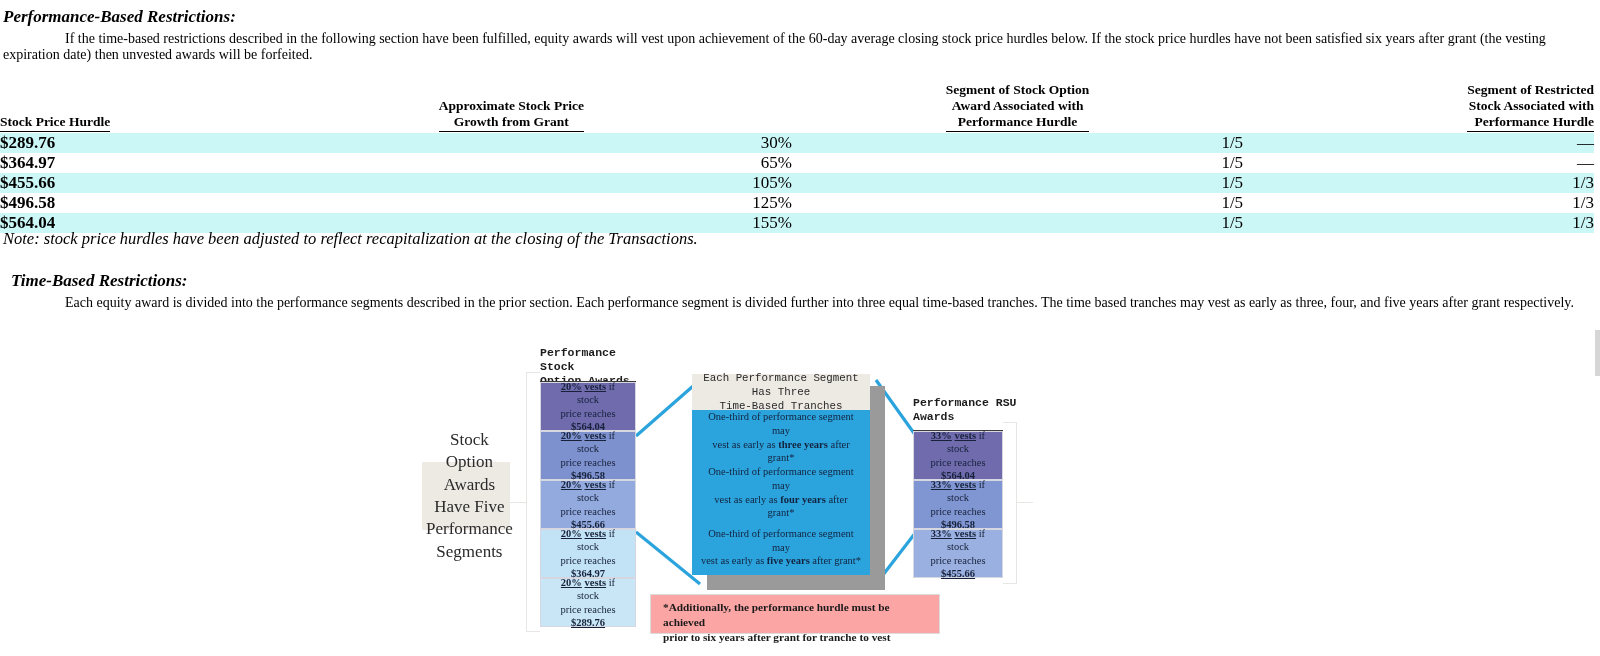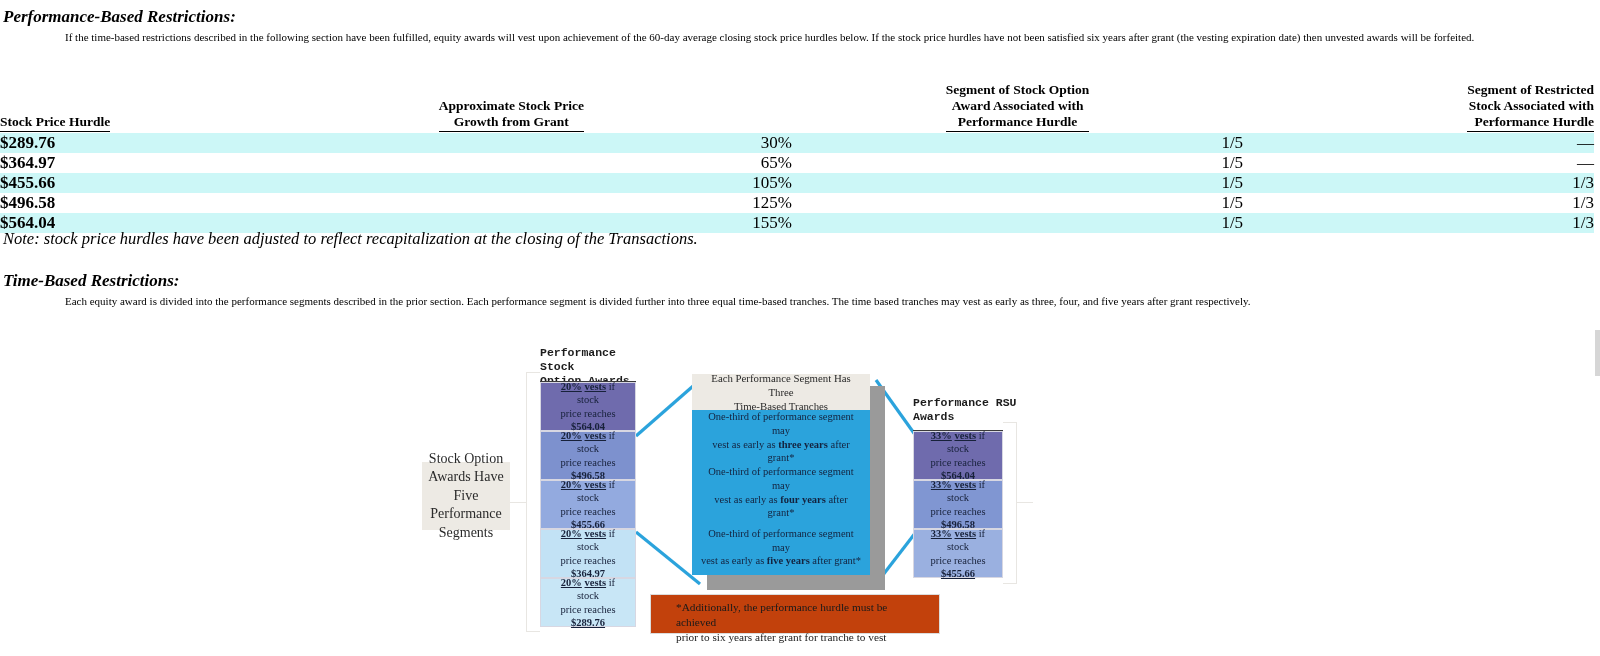"If the time-based restrictions described" .body-par { font-size: 11px -> 14px }
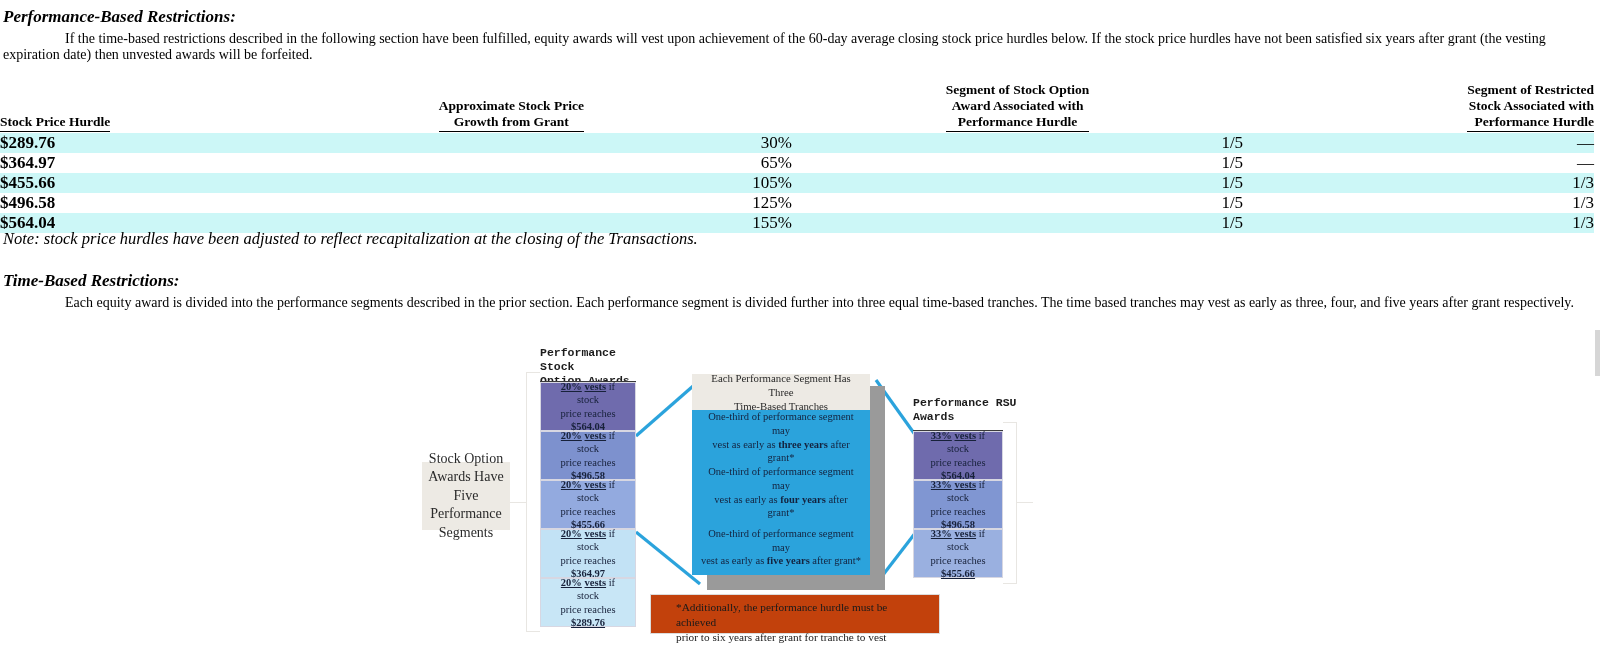"Time-Based Restrictions:" div { left: 0 -> 8px }
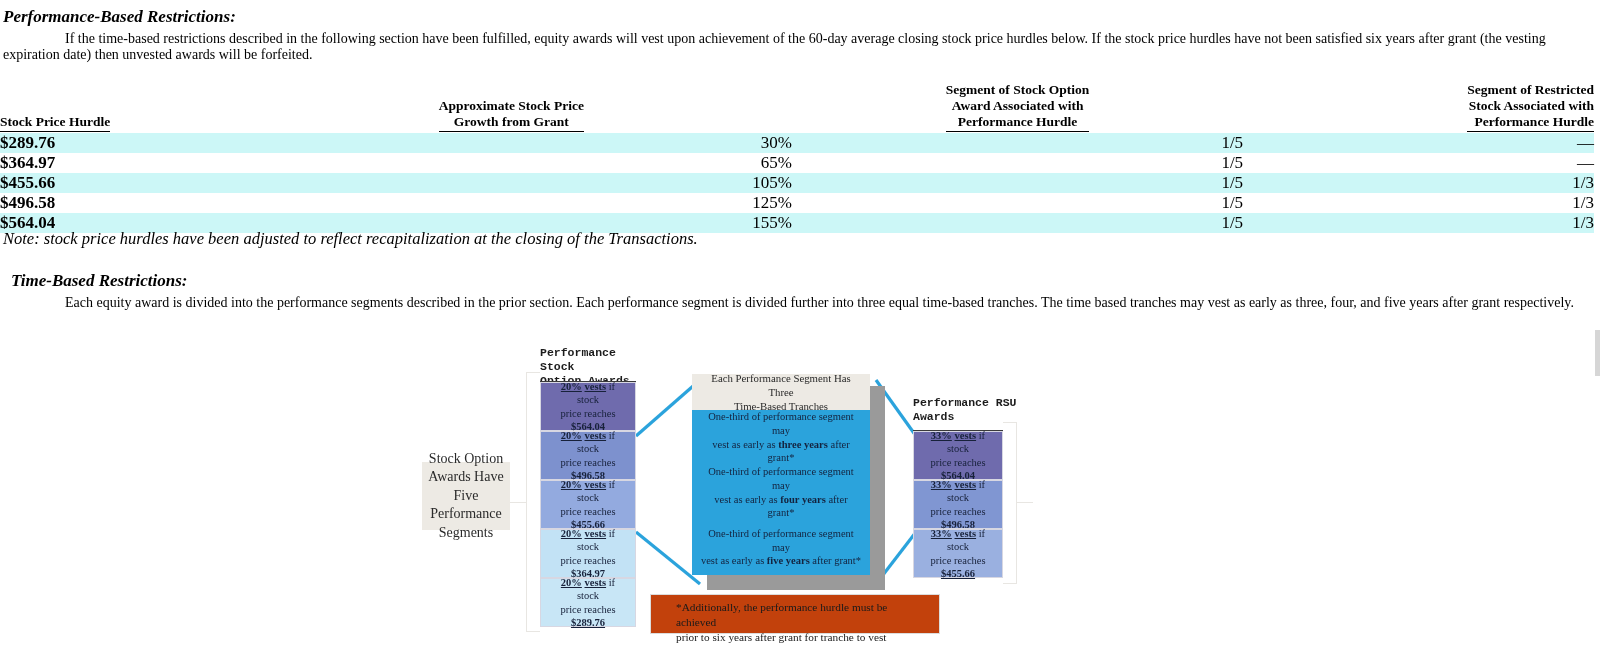"Each Performance Segment Has Three" .center-head { font-family: none -> Liberation Mono, monospace }
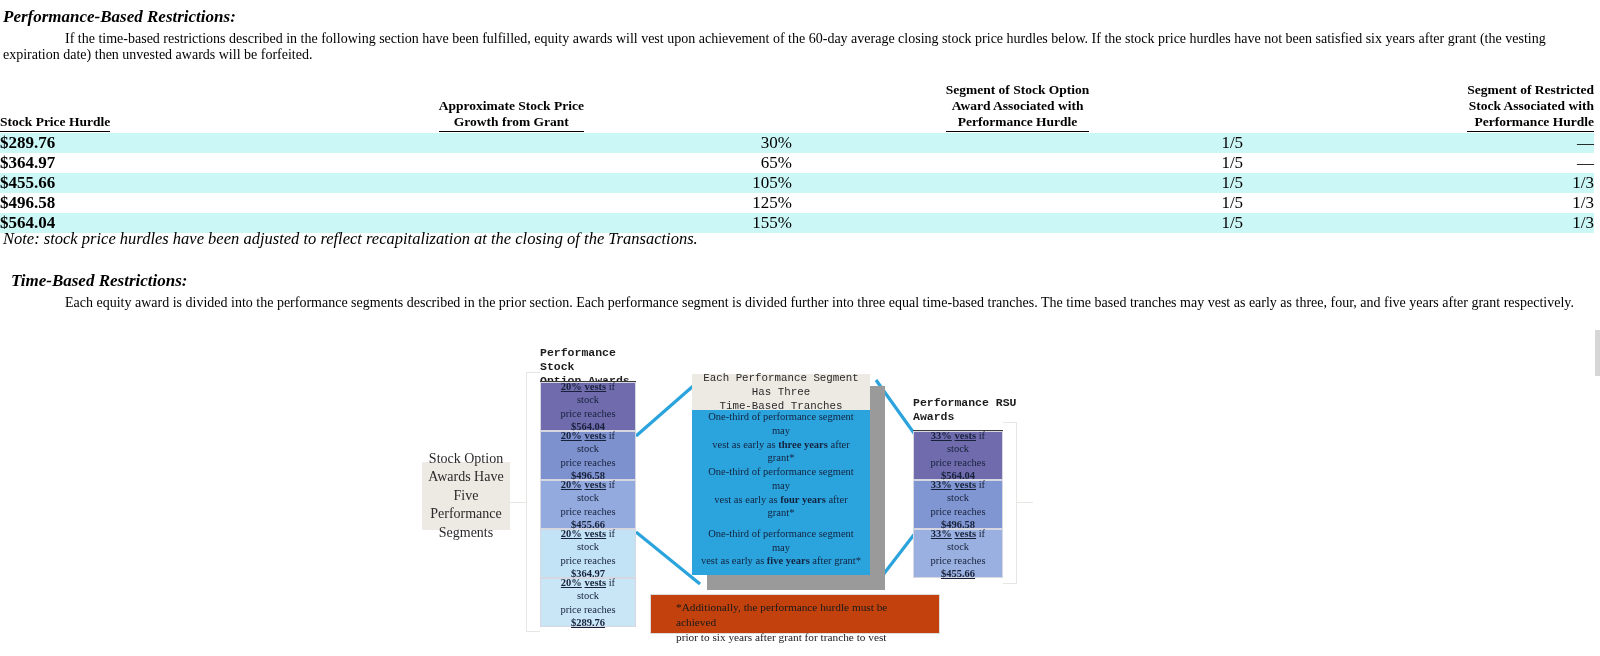"Stock Option Awards Have Five" .gray-box { font-size: 14px -> 17px; justify-content: flex-end -> flex-start }
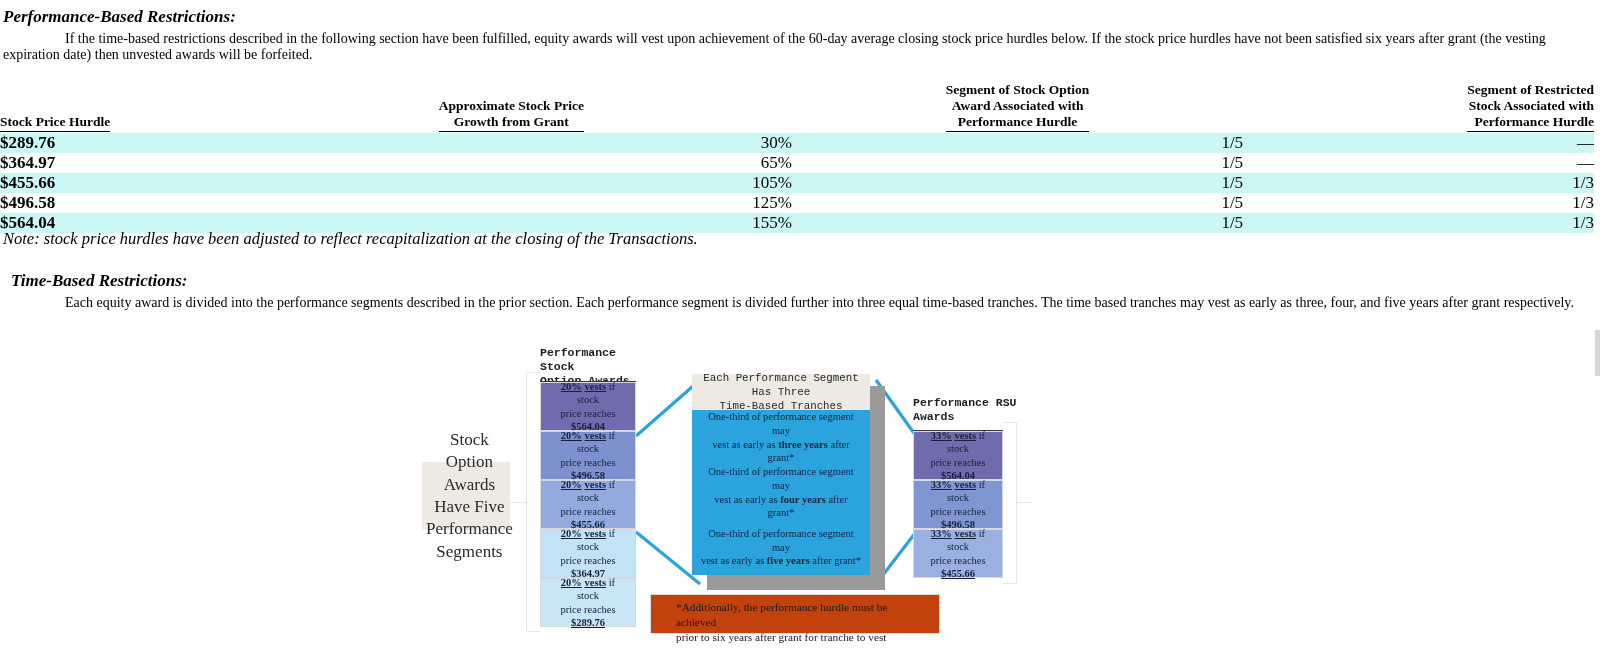"*Additionally, the performance hurdle" .footnote-box { background: #c2410c -> #fca5a5; font-weight: none -> bold; padding: 5px 25px -> 5px 12px }
